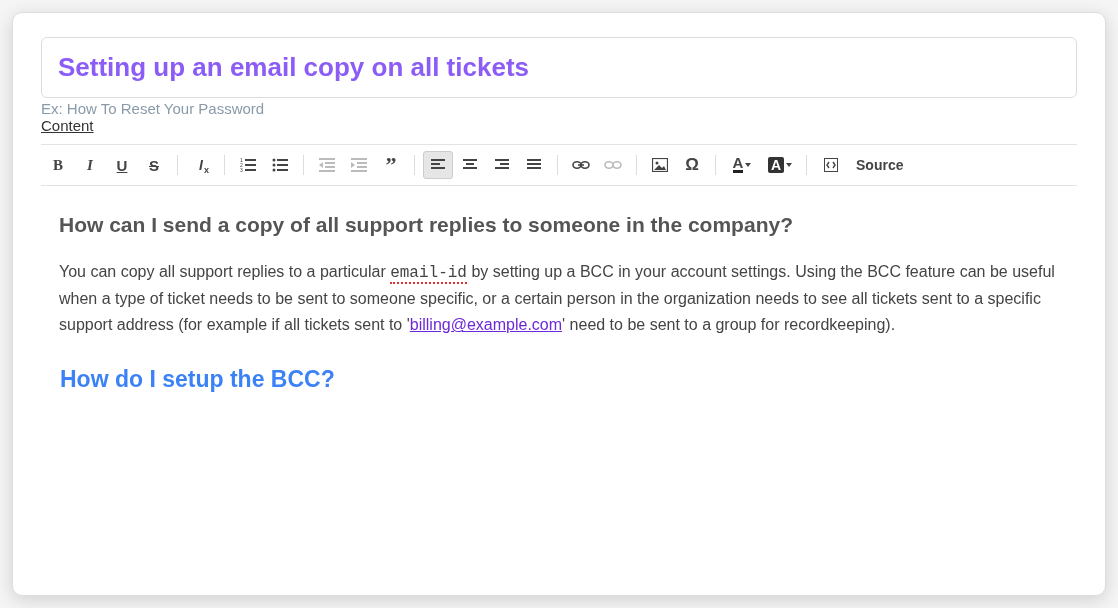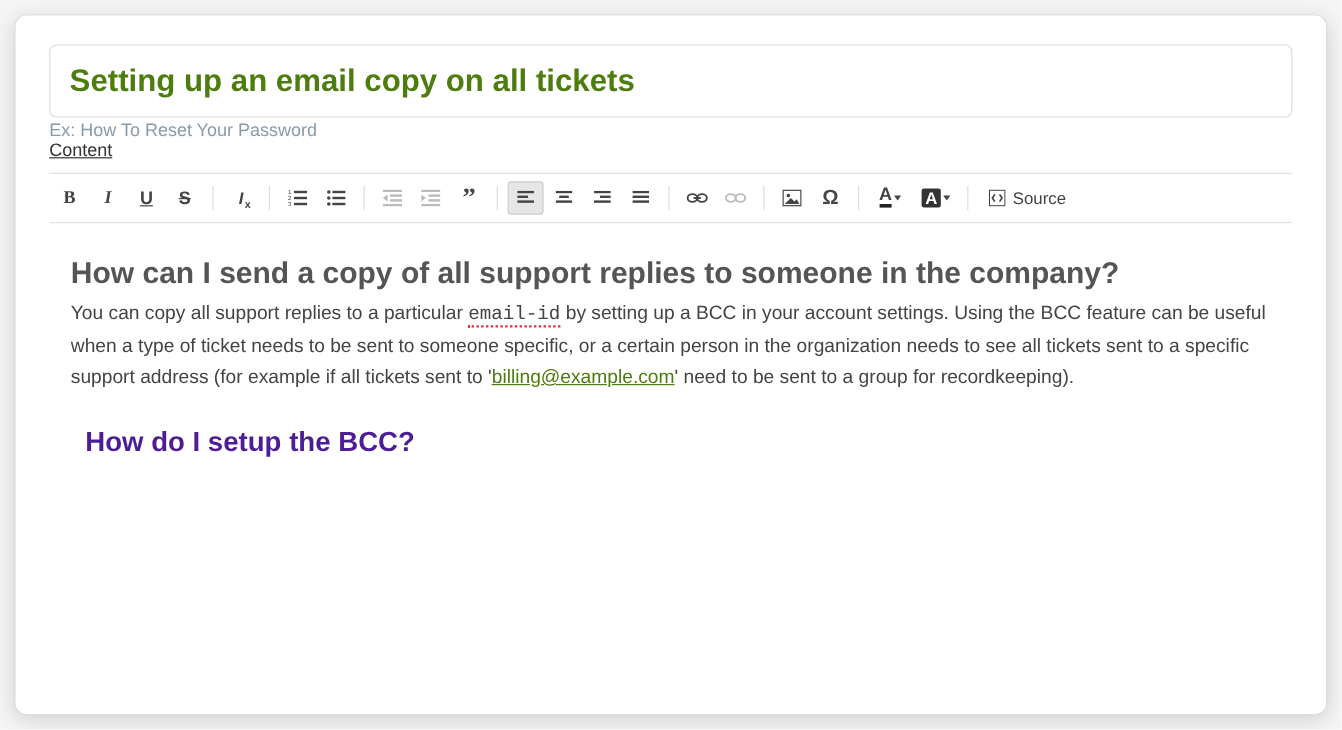"Setting up an email copy" .title-input { color: #4d7c0f -> #8b5cf6 }
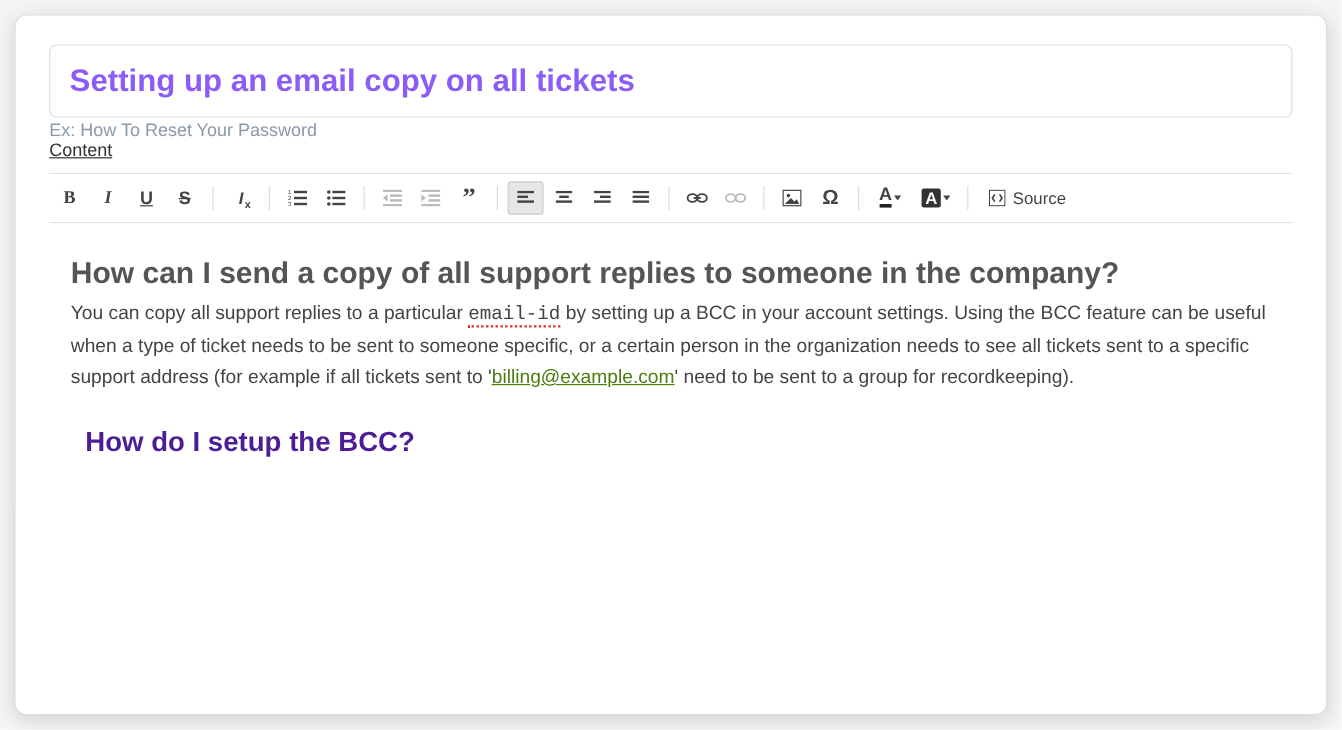"Source" .src-btn { font-weight: none -> bold; gap: 6px -> 18px }
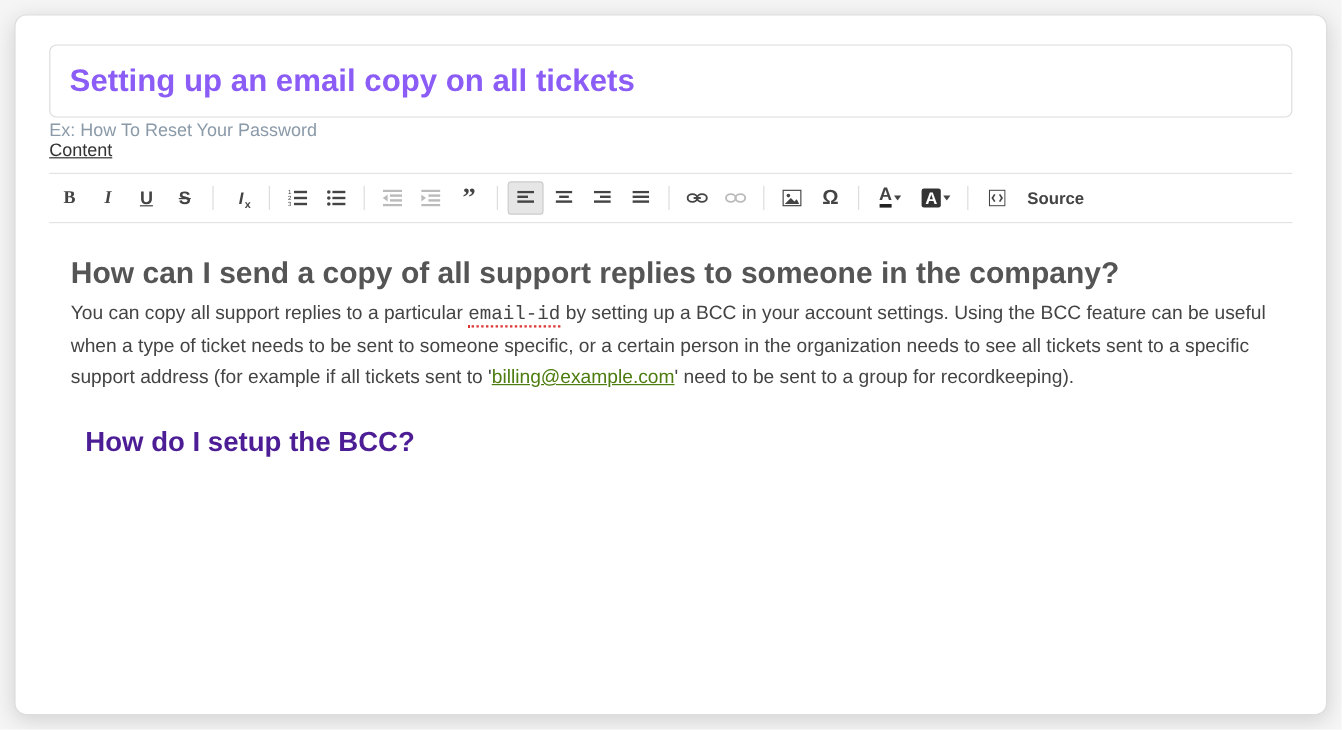"How can I send a" .editor h2 { font-size: 25px -> 21px; margin-bottom: none -> 16px }
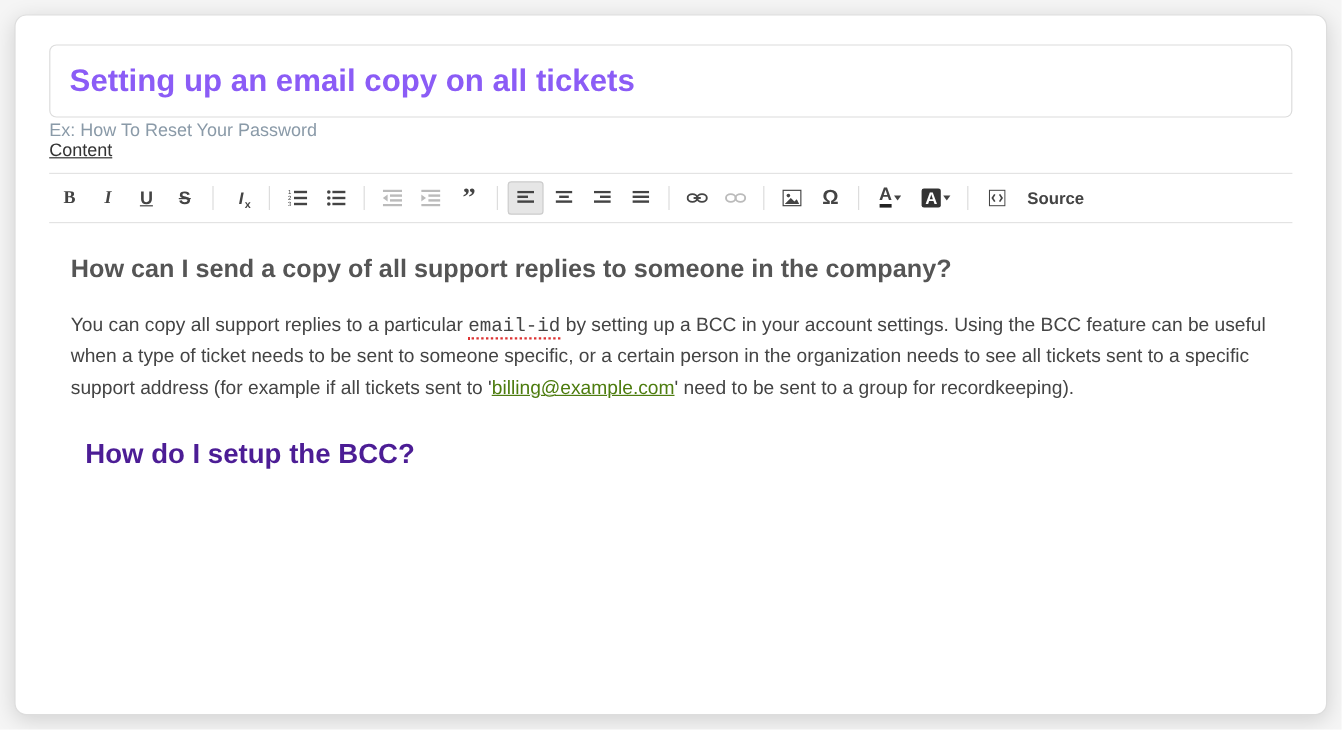"billing@example.com" .editor a { color: #4d7c0f -> #6d28d9 }
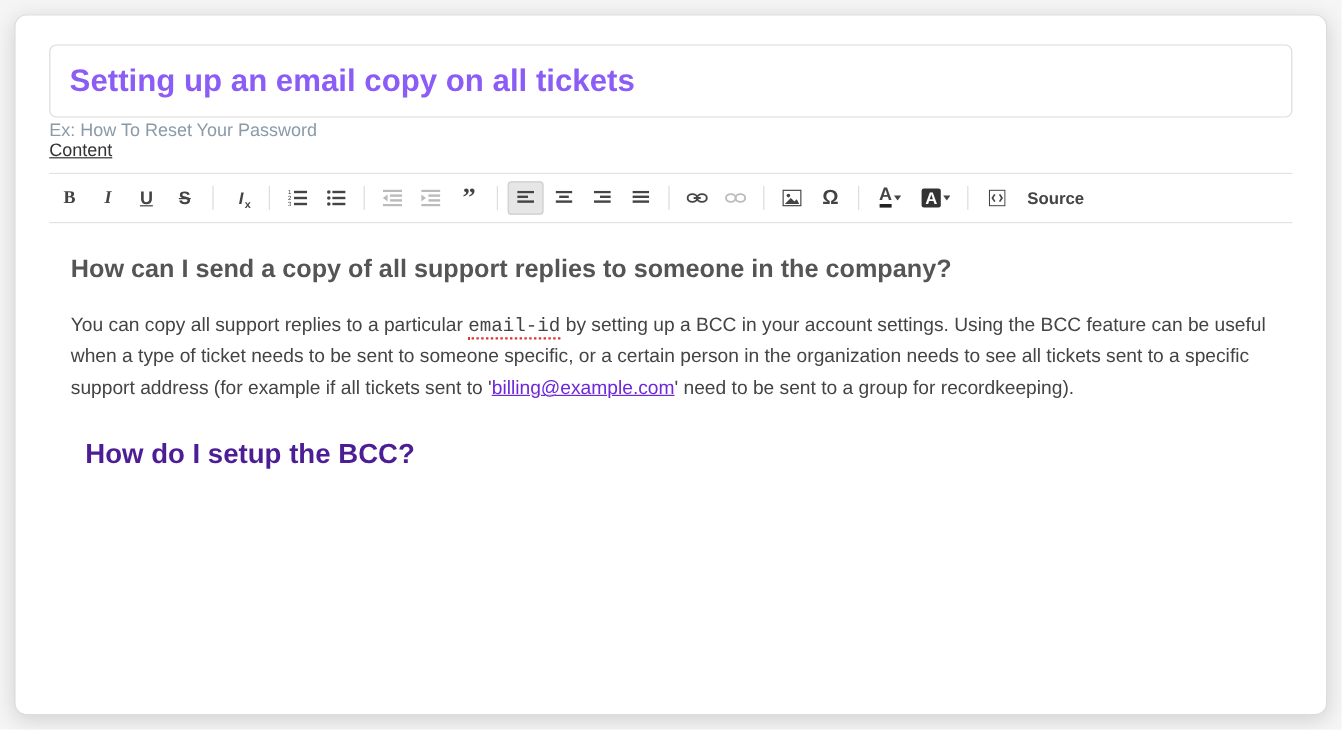"How do I setup the" .editor h3 { color: #4c1d95 -> #3b82f6; margin: 22px 0 14px 12px -> 22px 0 14px 1px }
